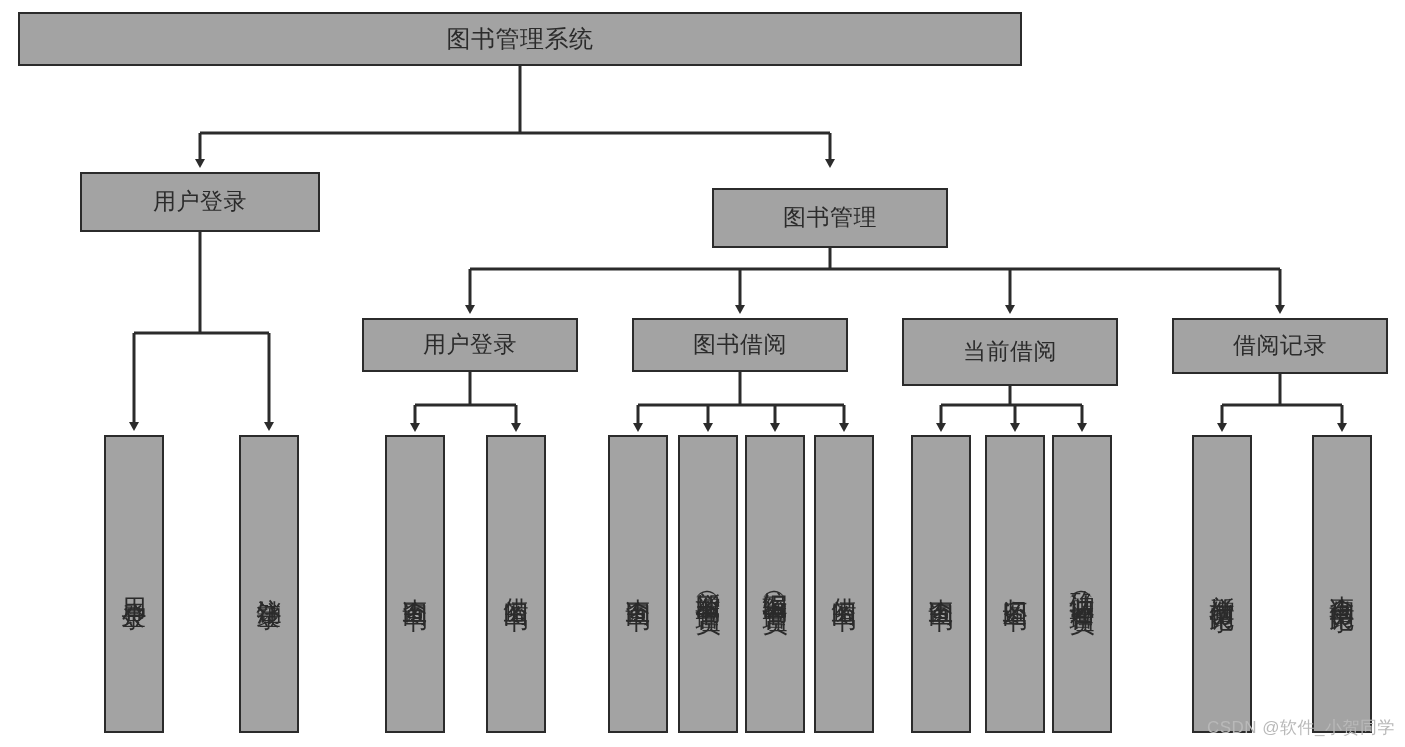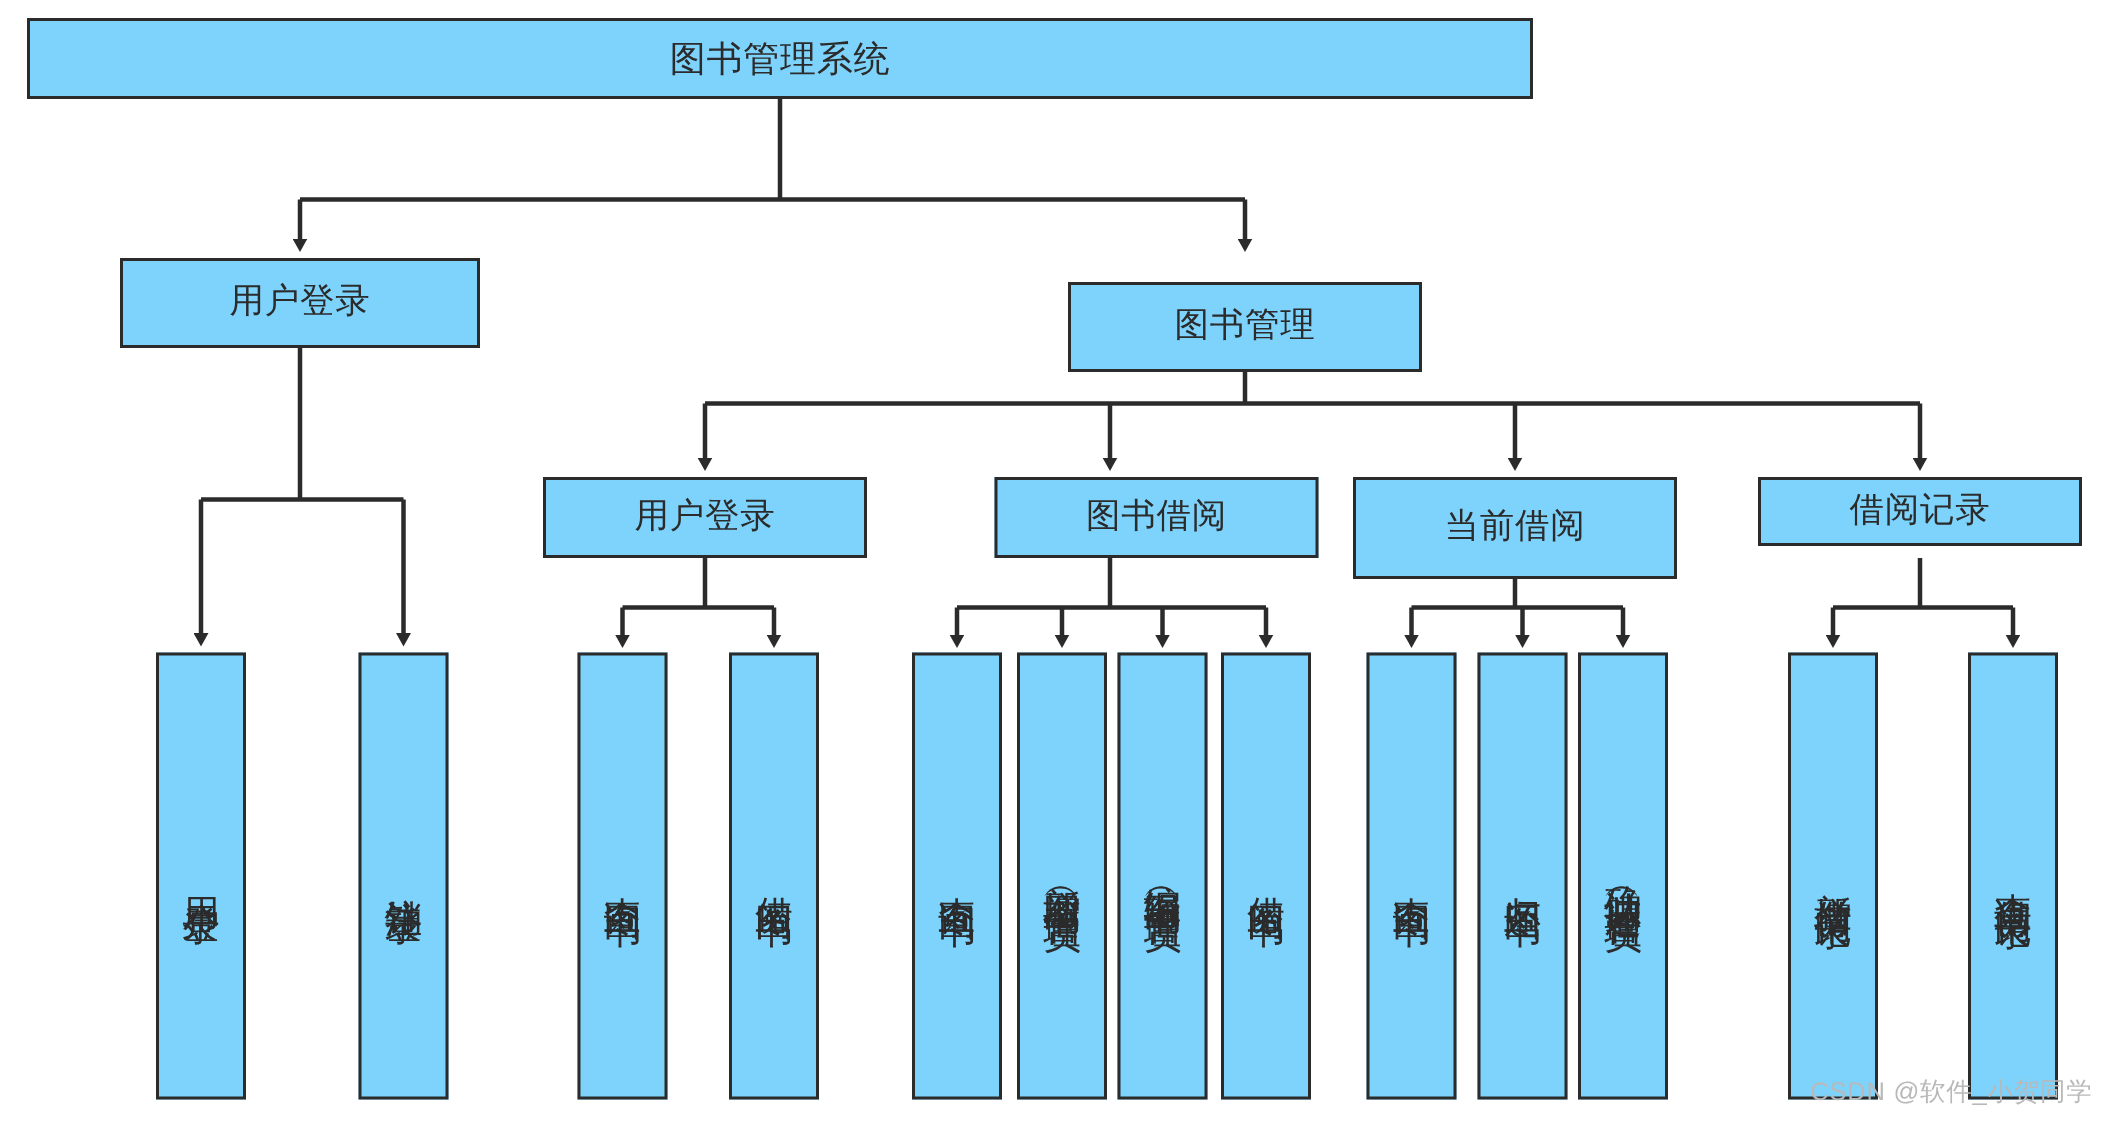"图书管理系统" .node { background: #7dd3fc -> #a3a3a3 }
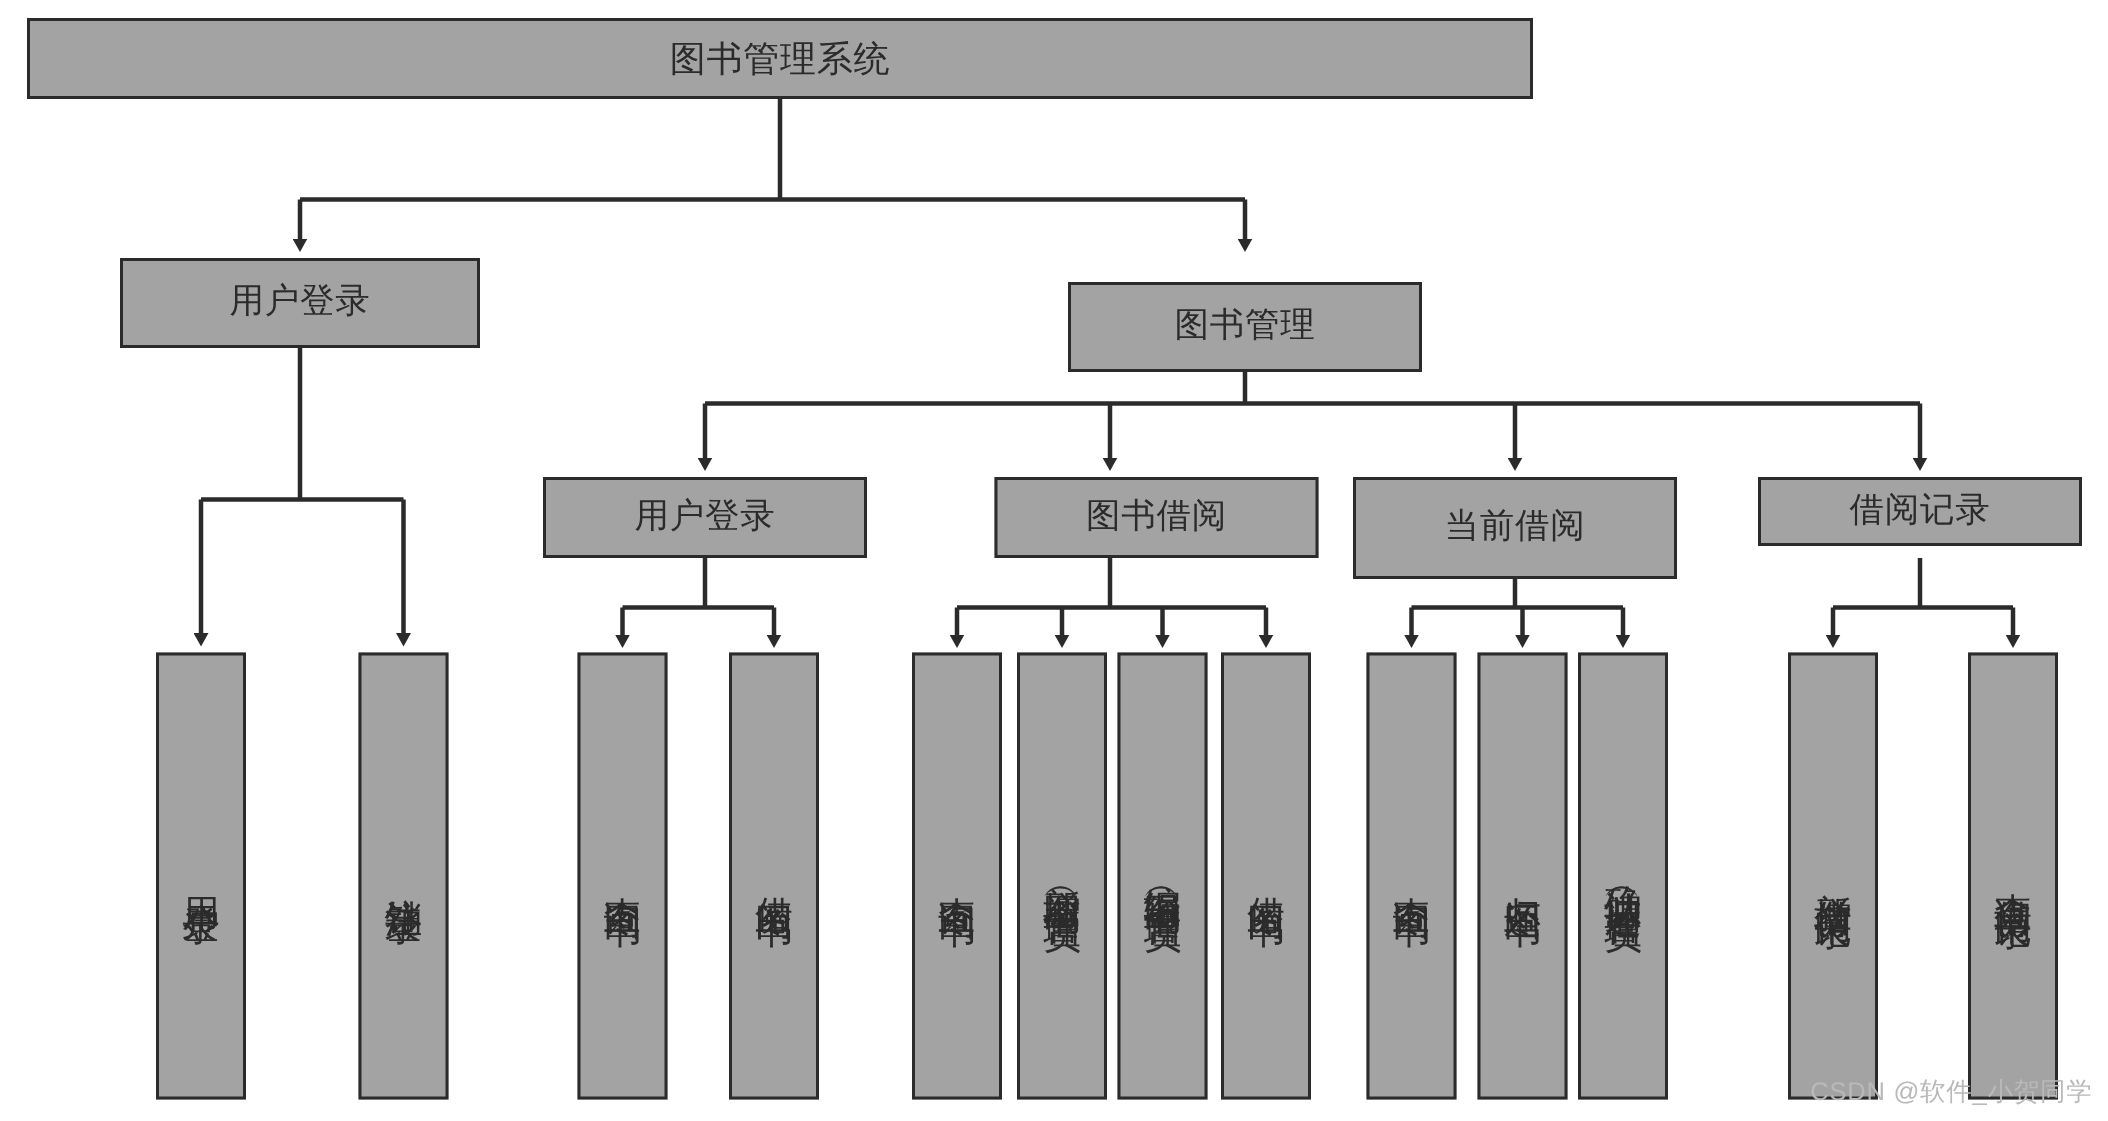"图书借阅" div.node { left: 663px -> 632px }
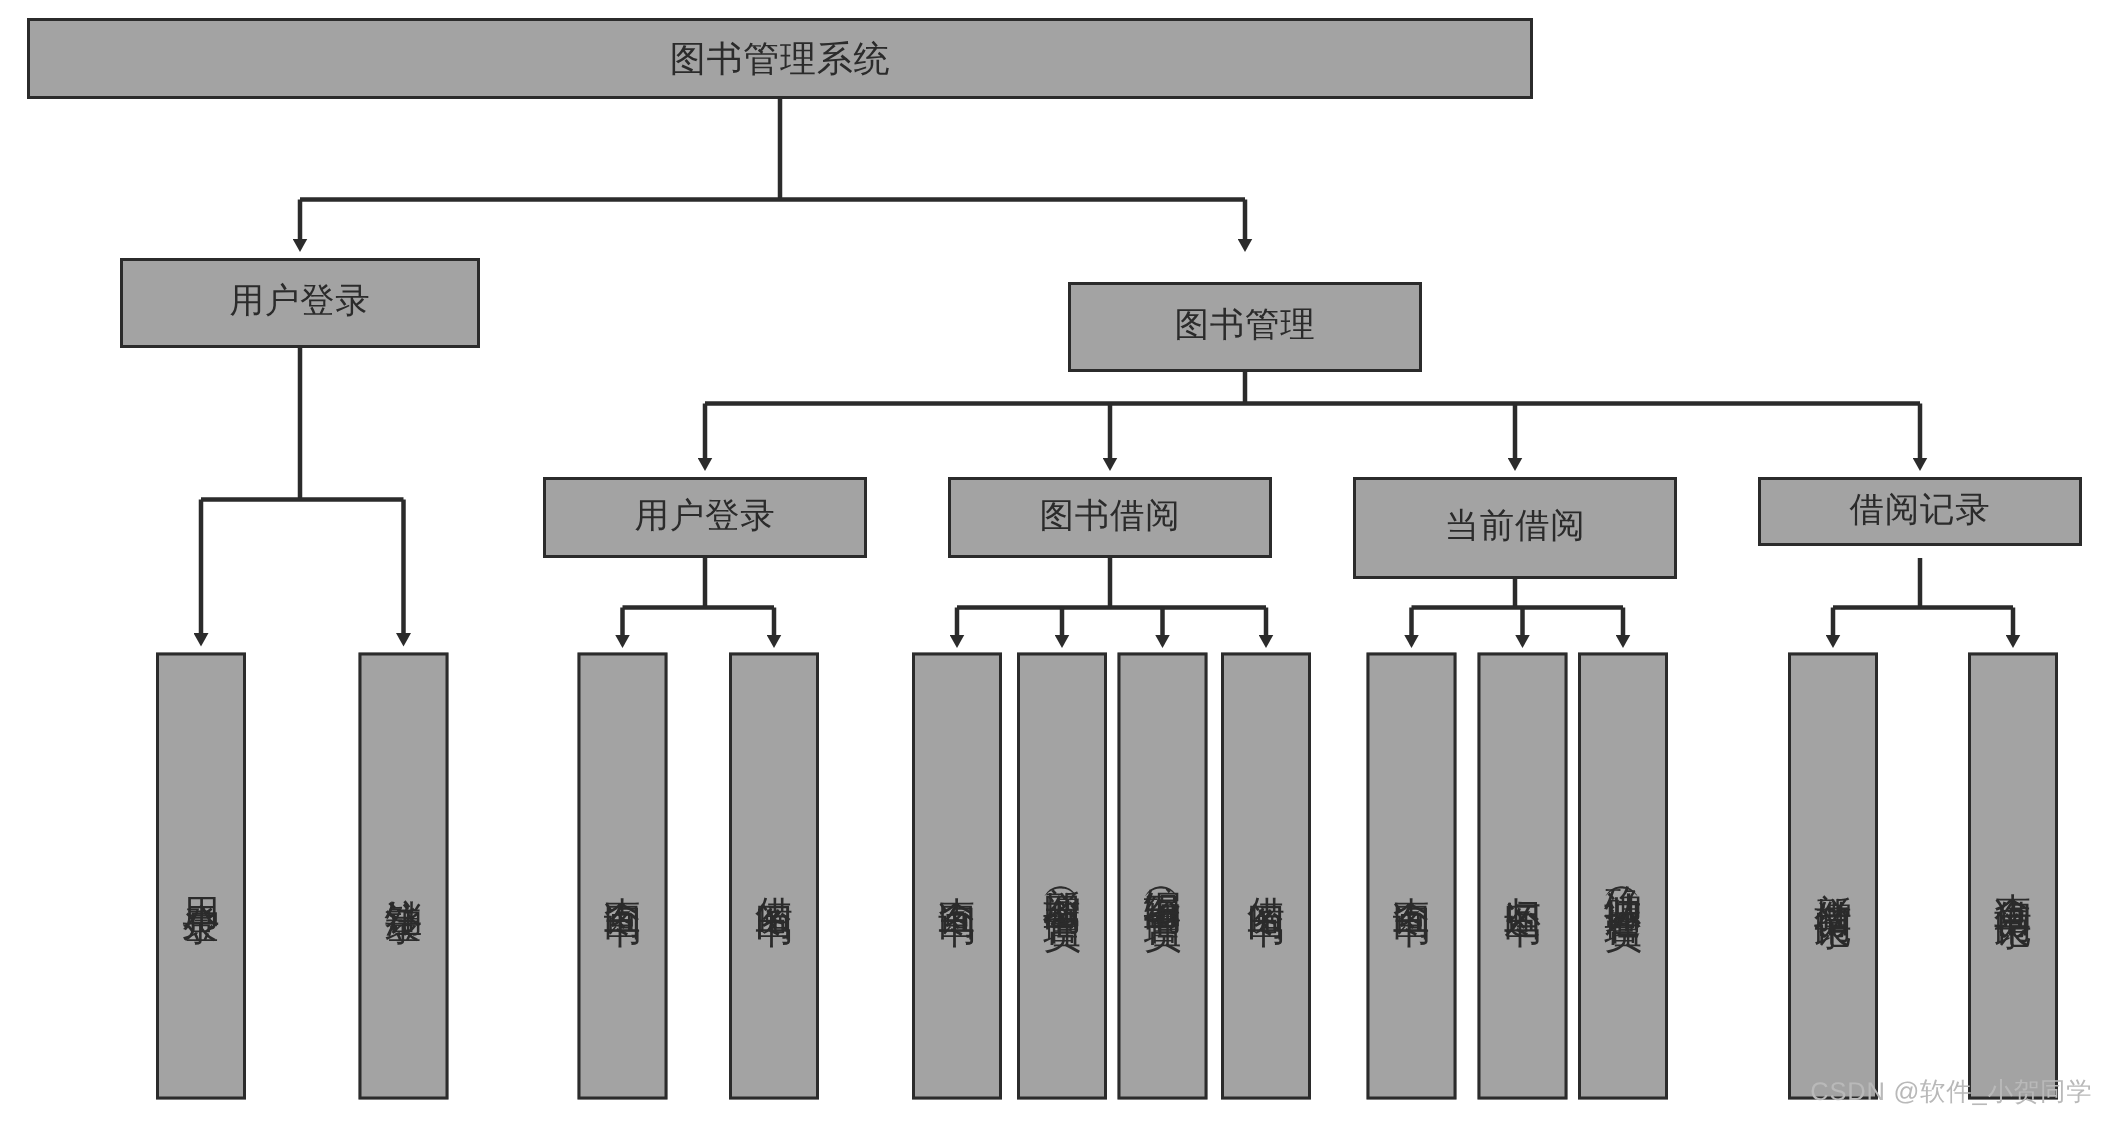"借阅记录" div.node { height: 46px -> 56px }
